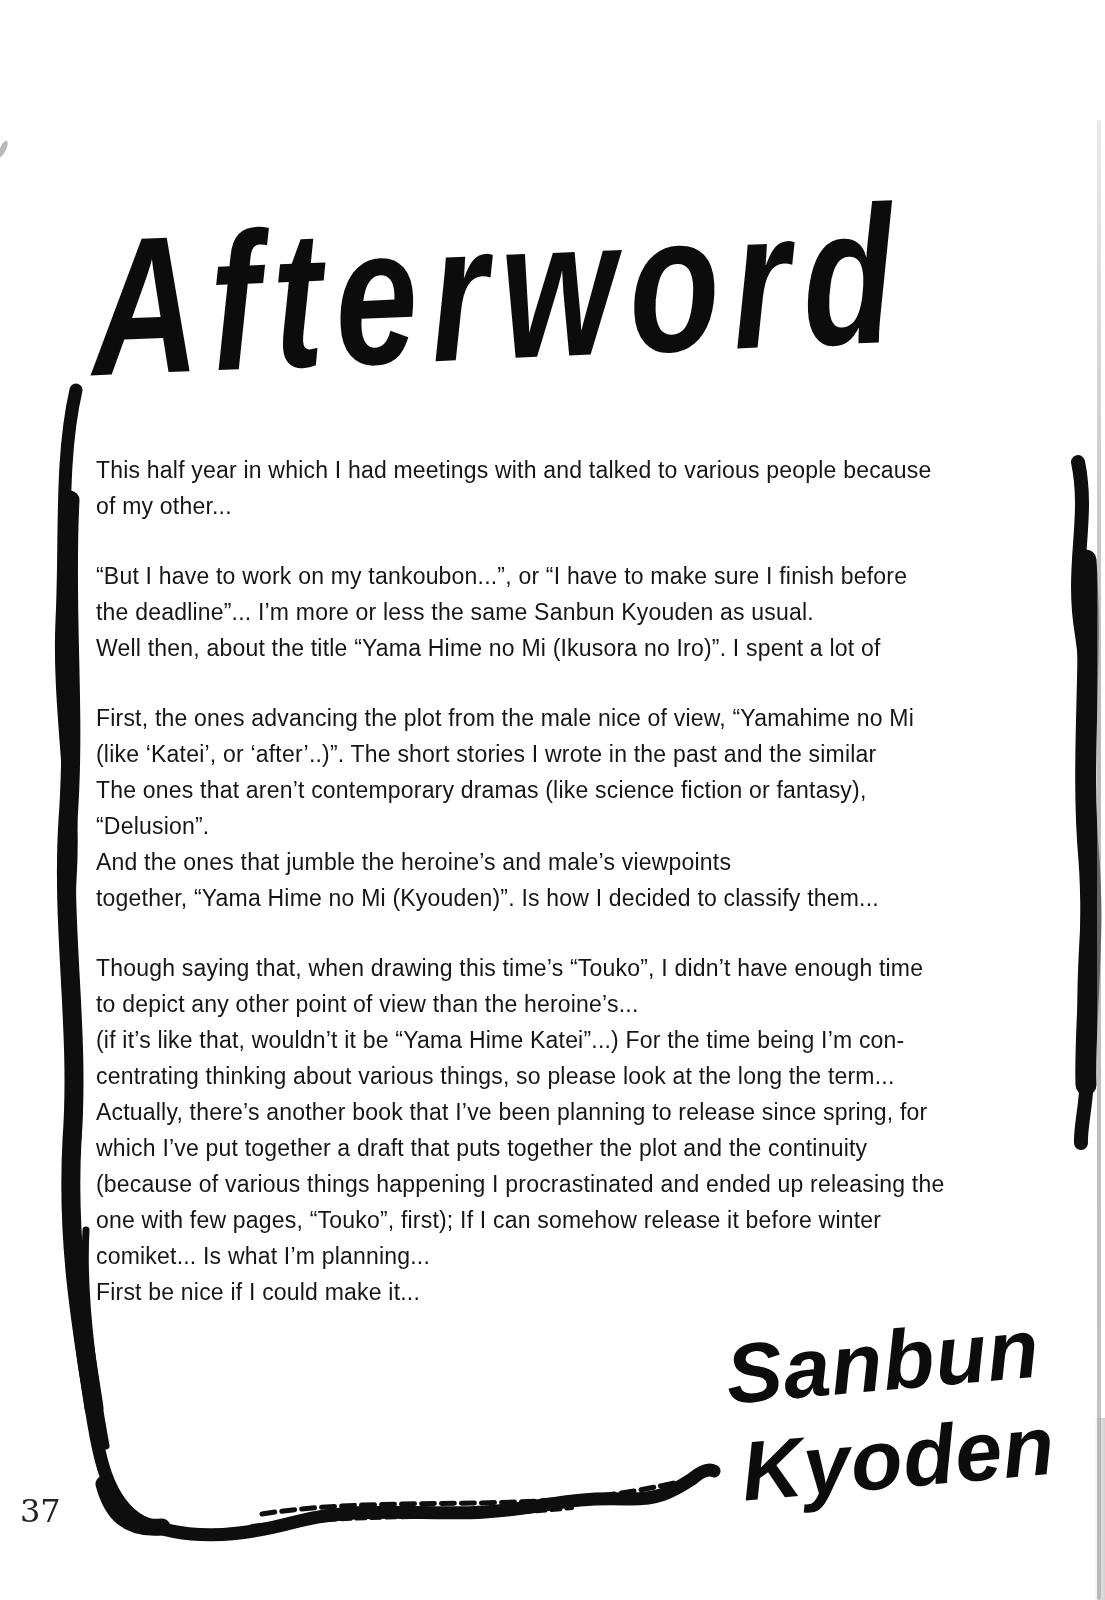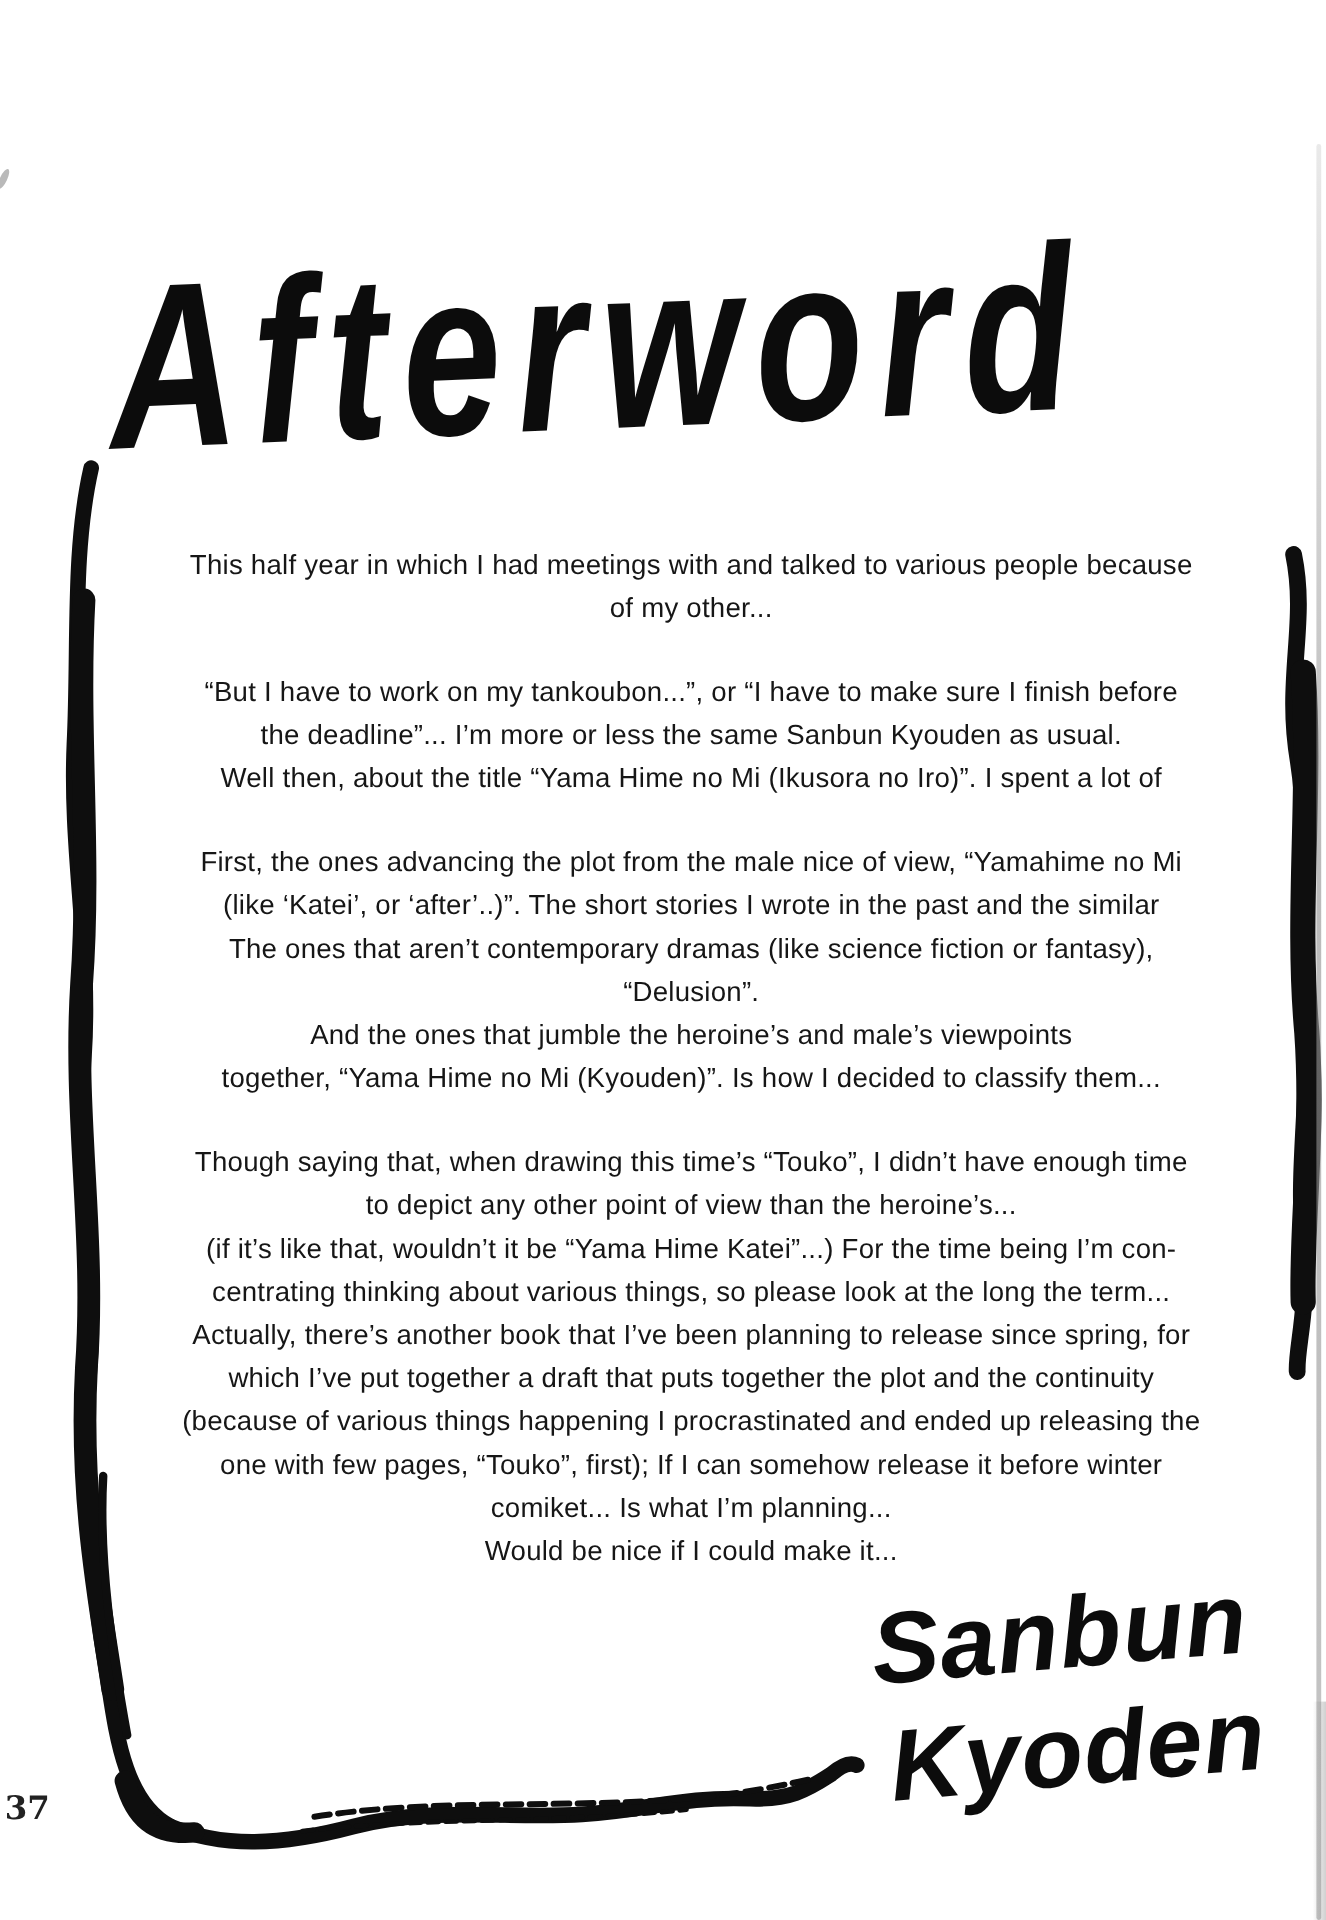"This half year in which" .line { text-align: center -> none }
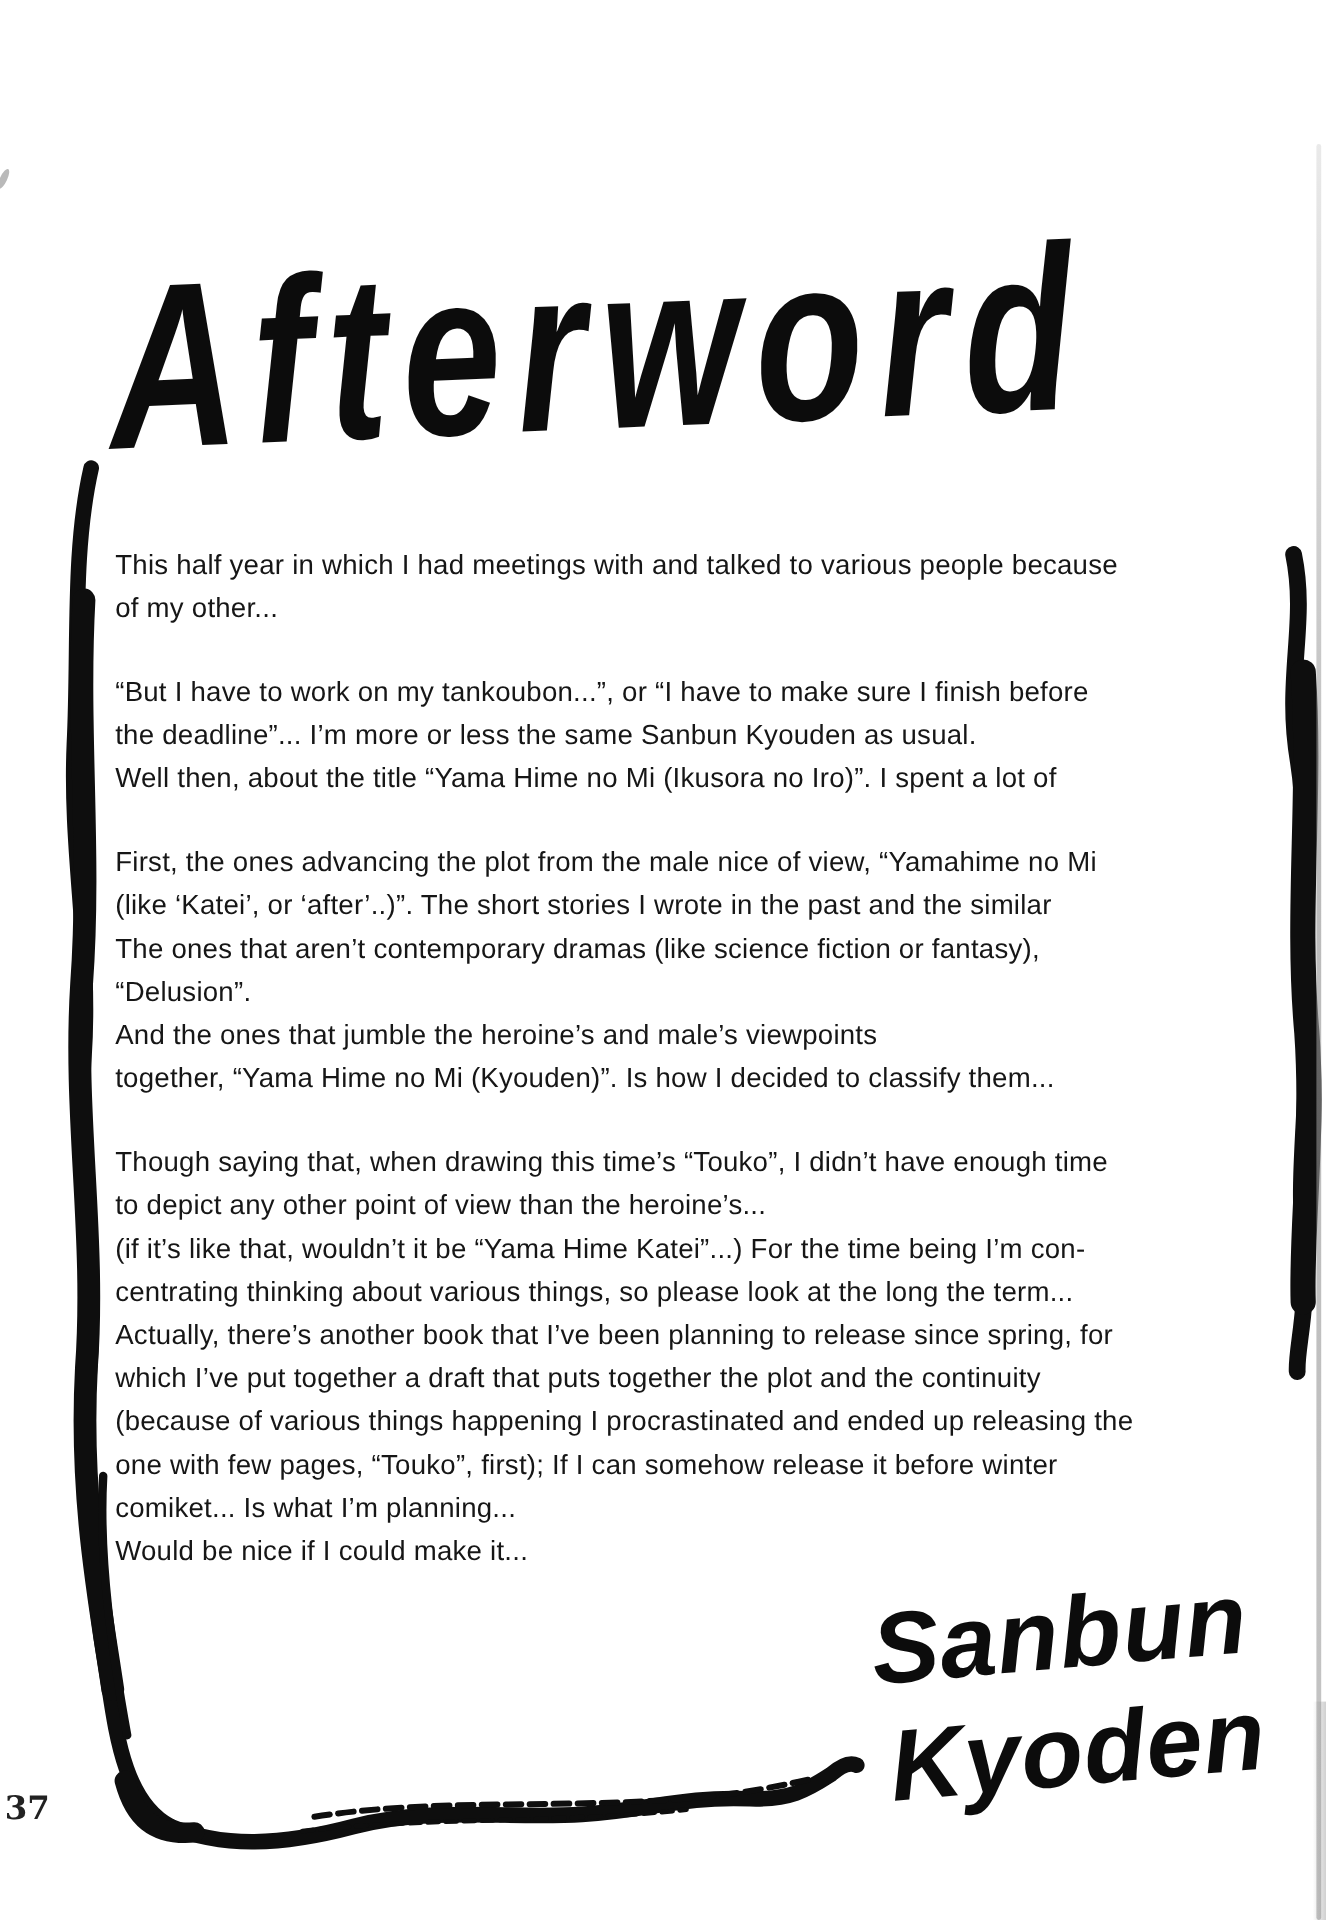"Would be nice if I" div.line { text: Would -> First }
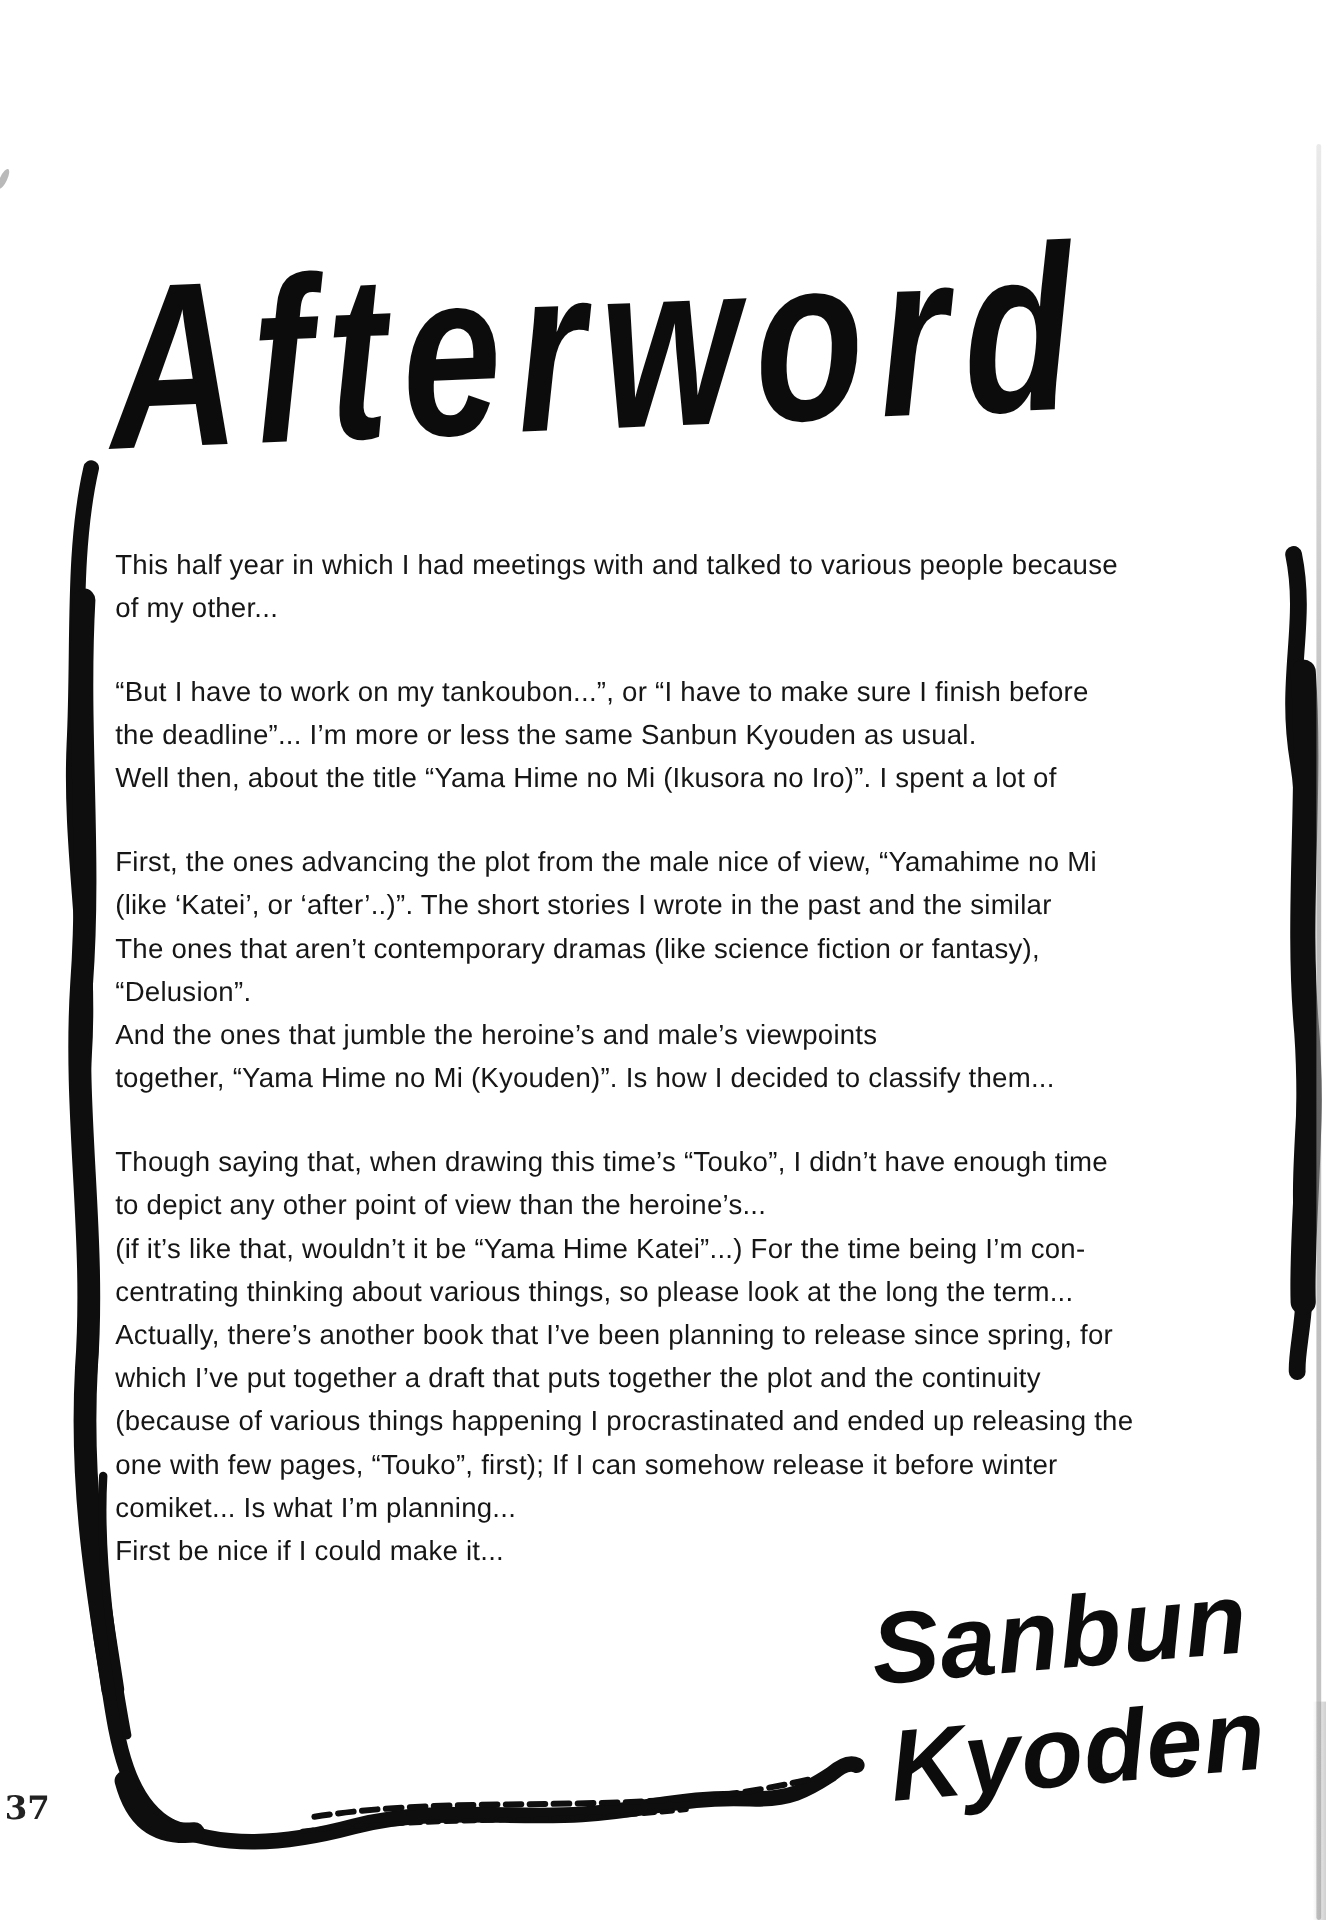"37" .page-number { font-size: 27px -> 32px; font-weight: 700 -> 400; left: 4px -> 20px }
